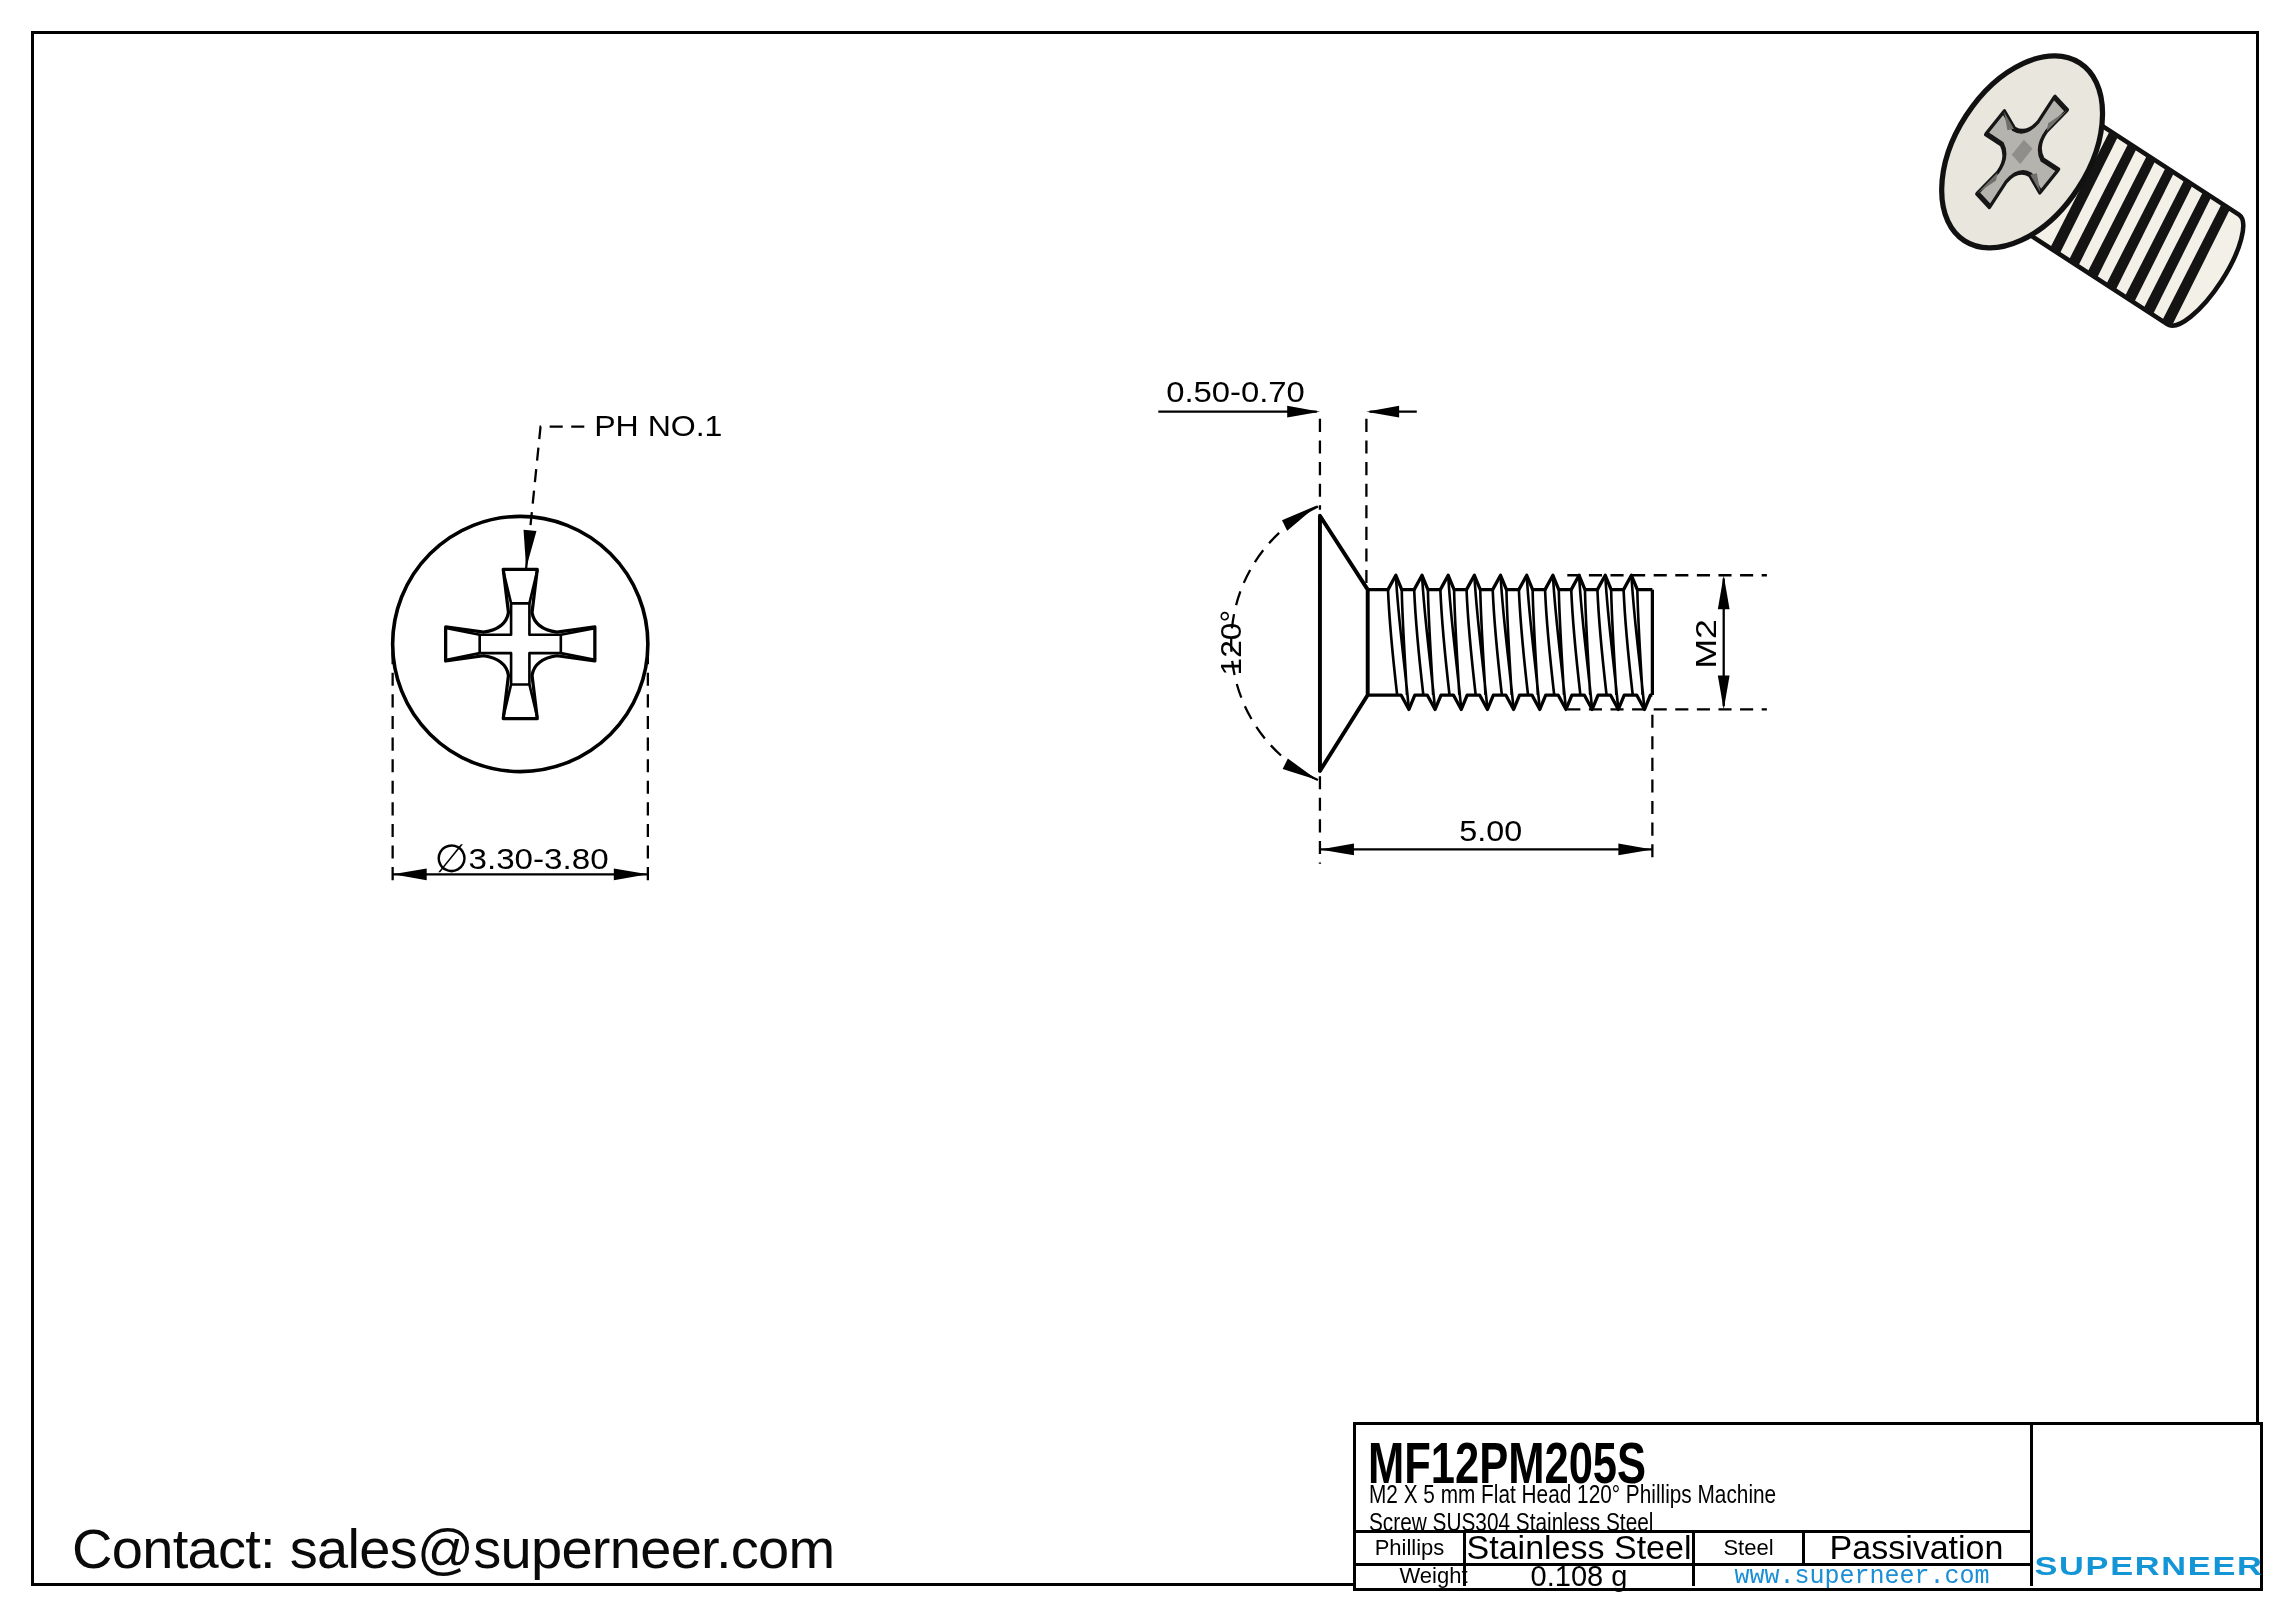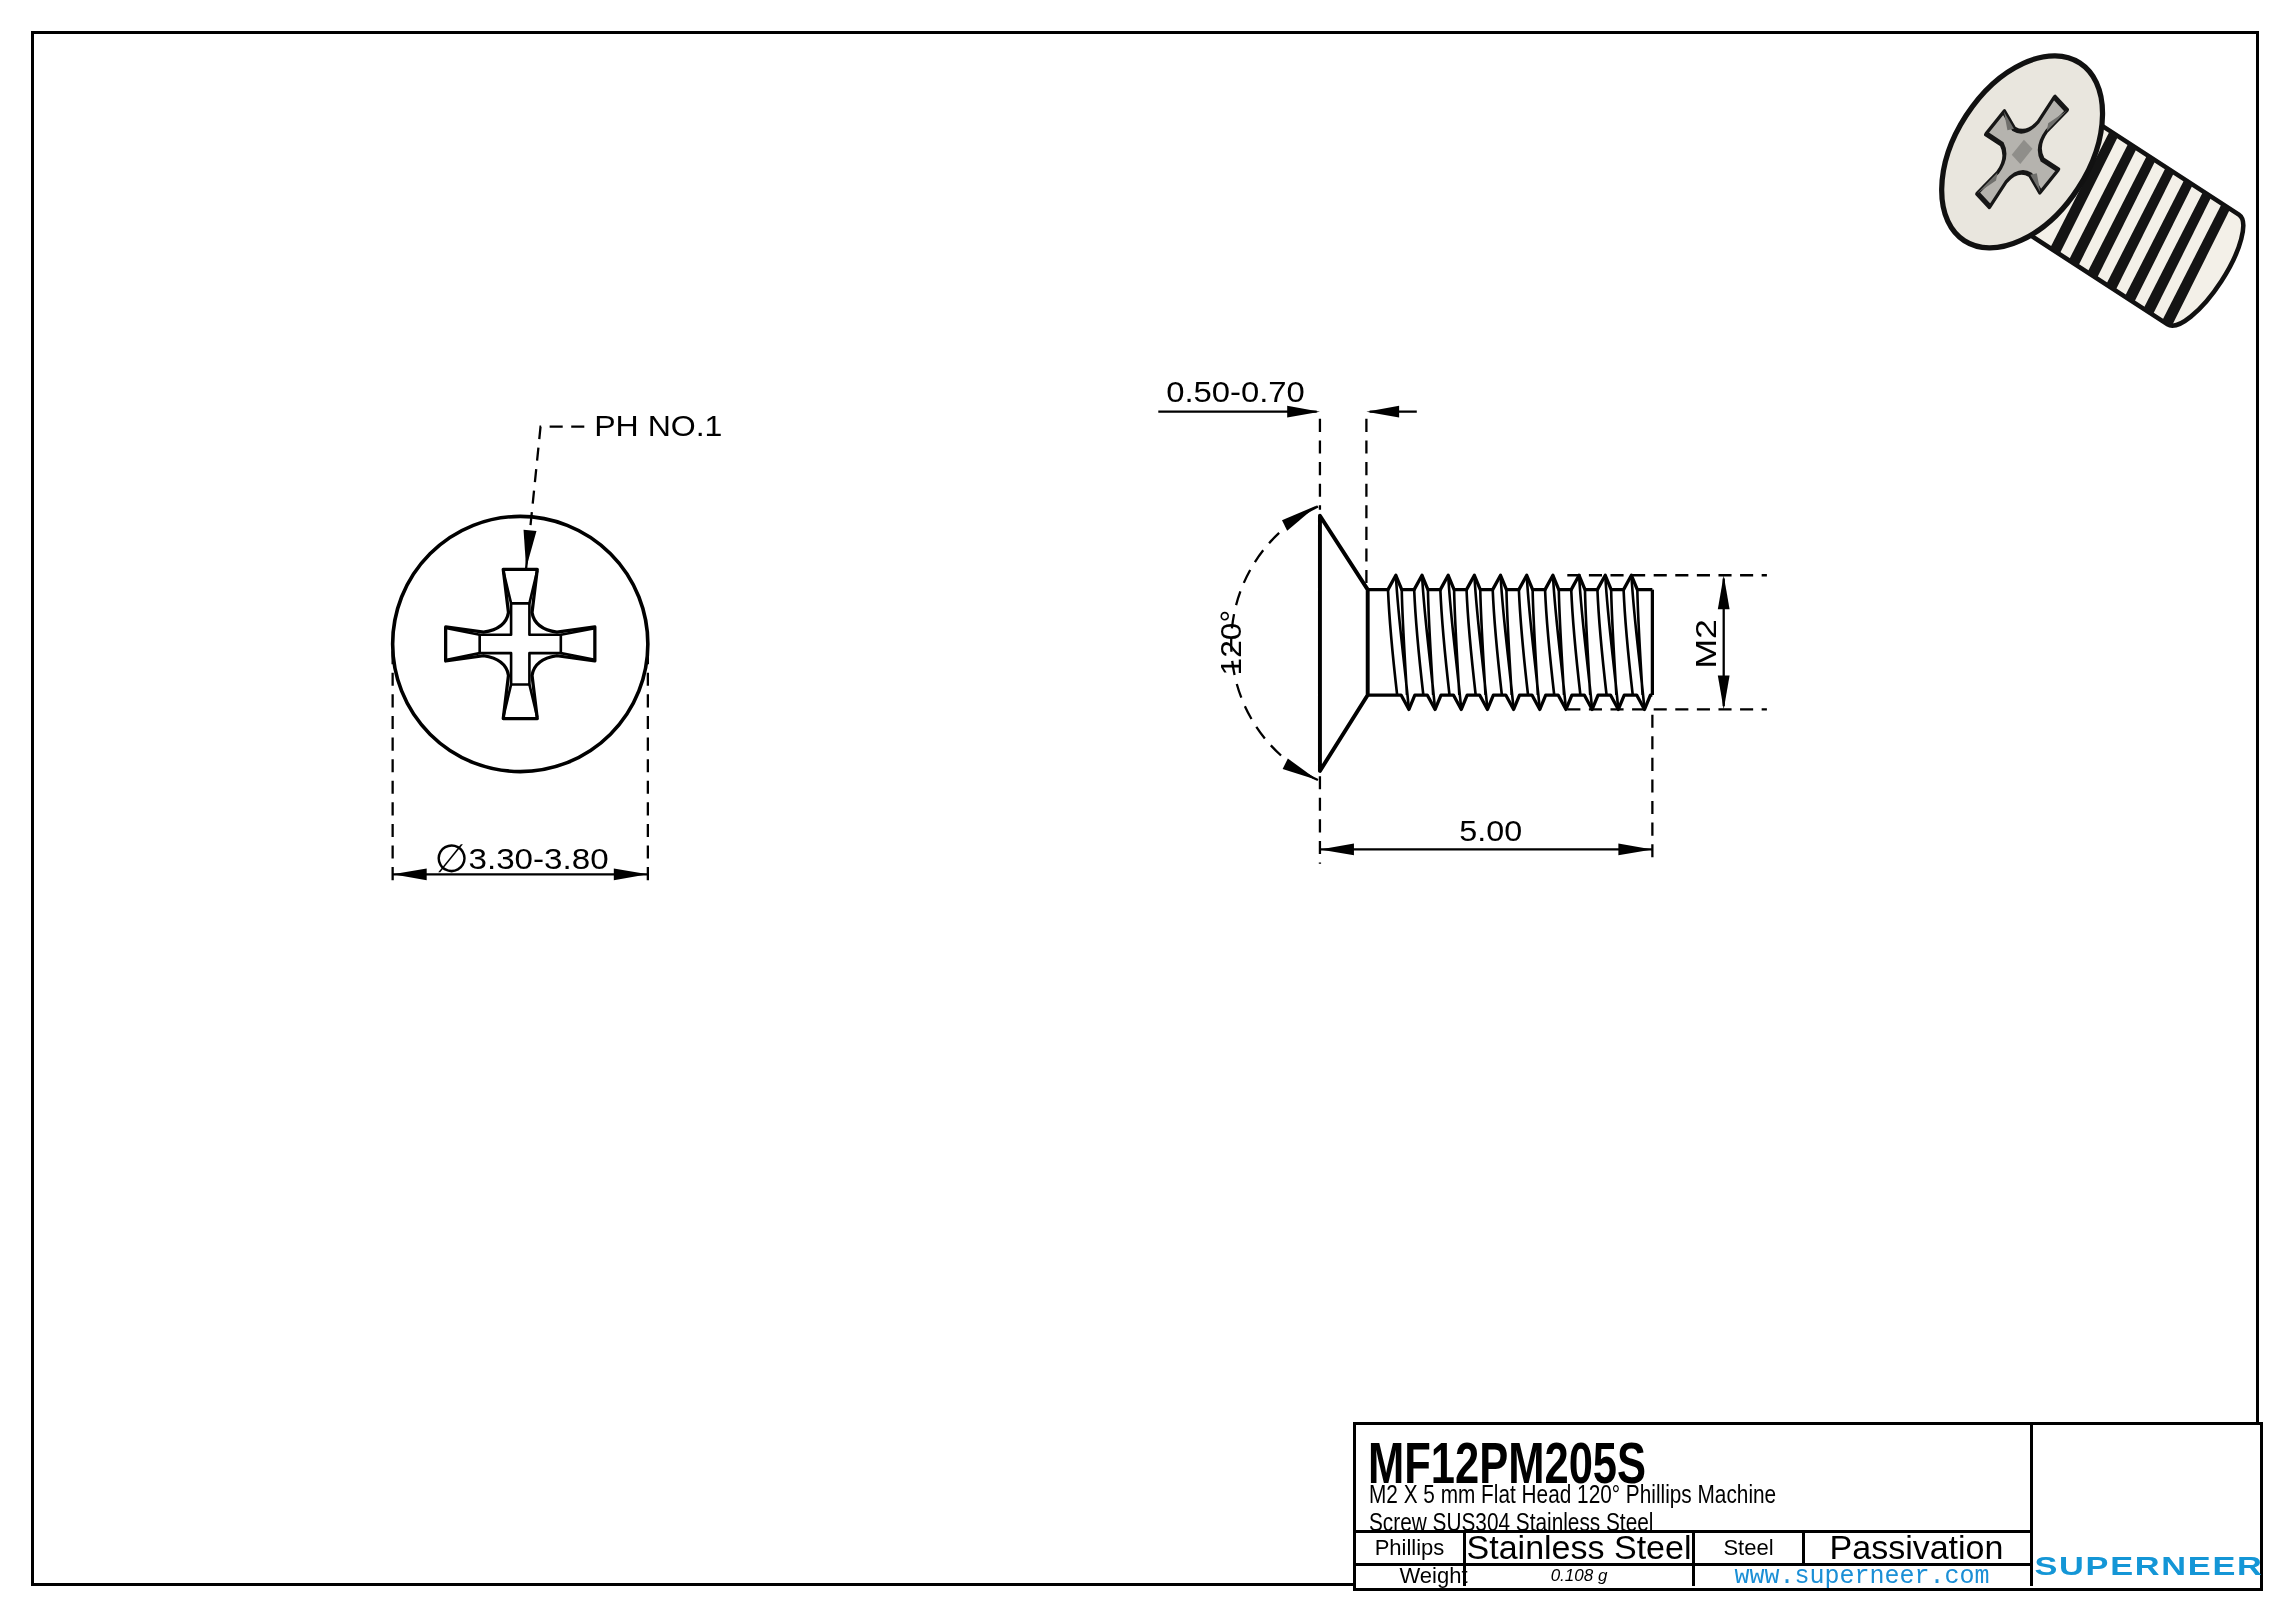"Contact: sales@superneer.com" div.contact { html: none -> <div>Contact: sales@superneer.com</div> }
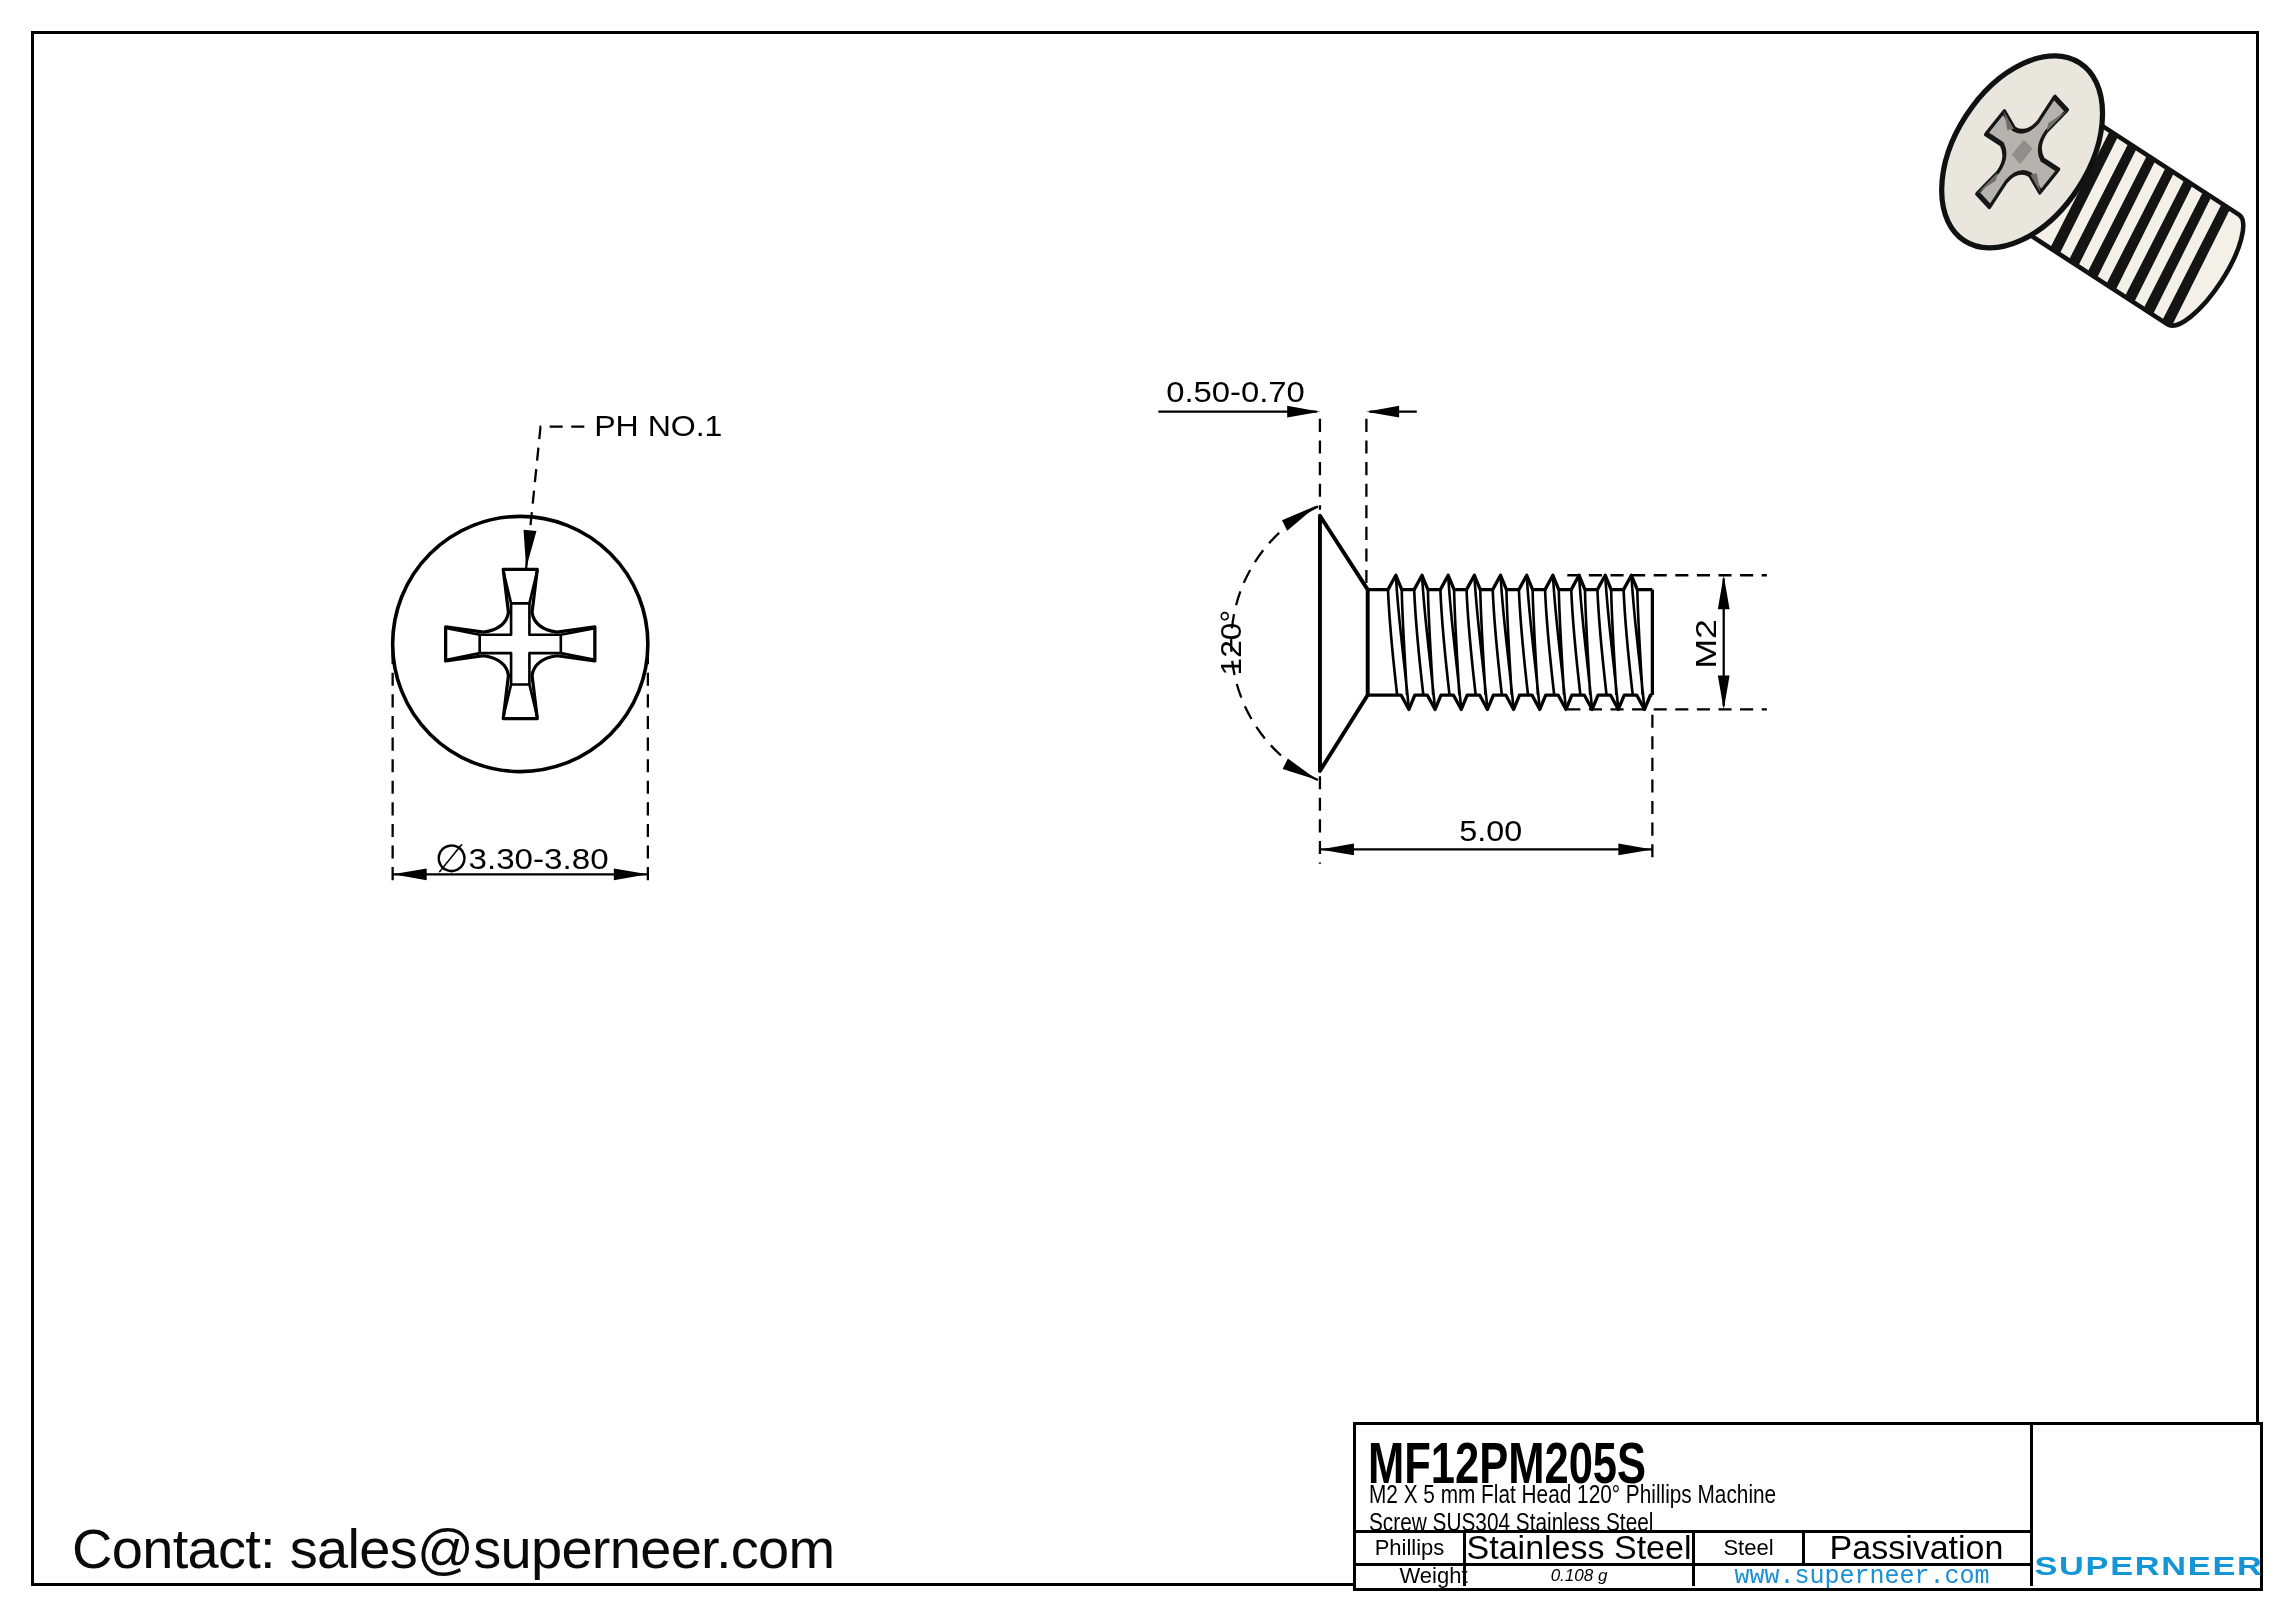"0.108 g" div.tb-cell { font-size: 17px -> 29px; font-style: italic -> none }
